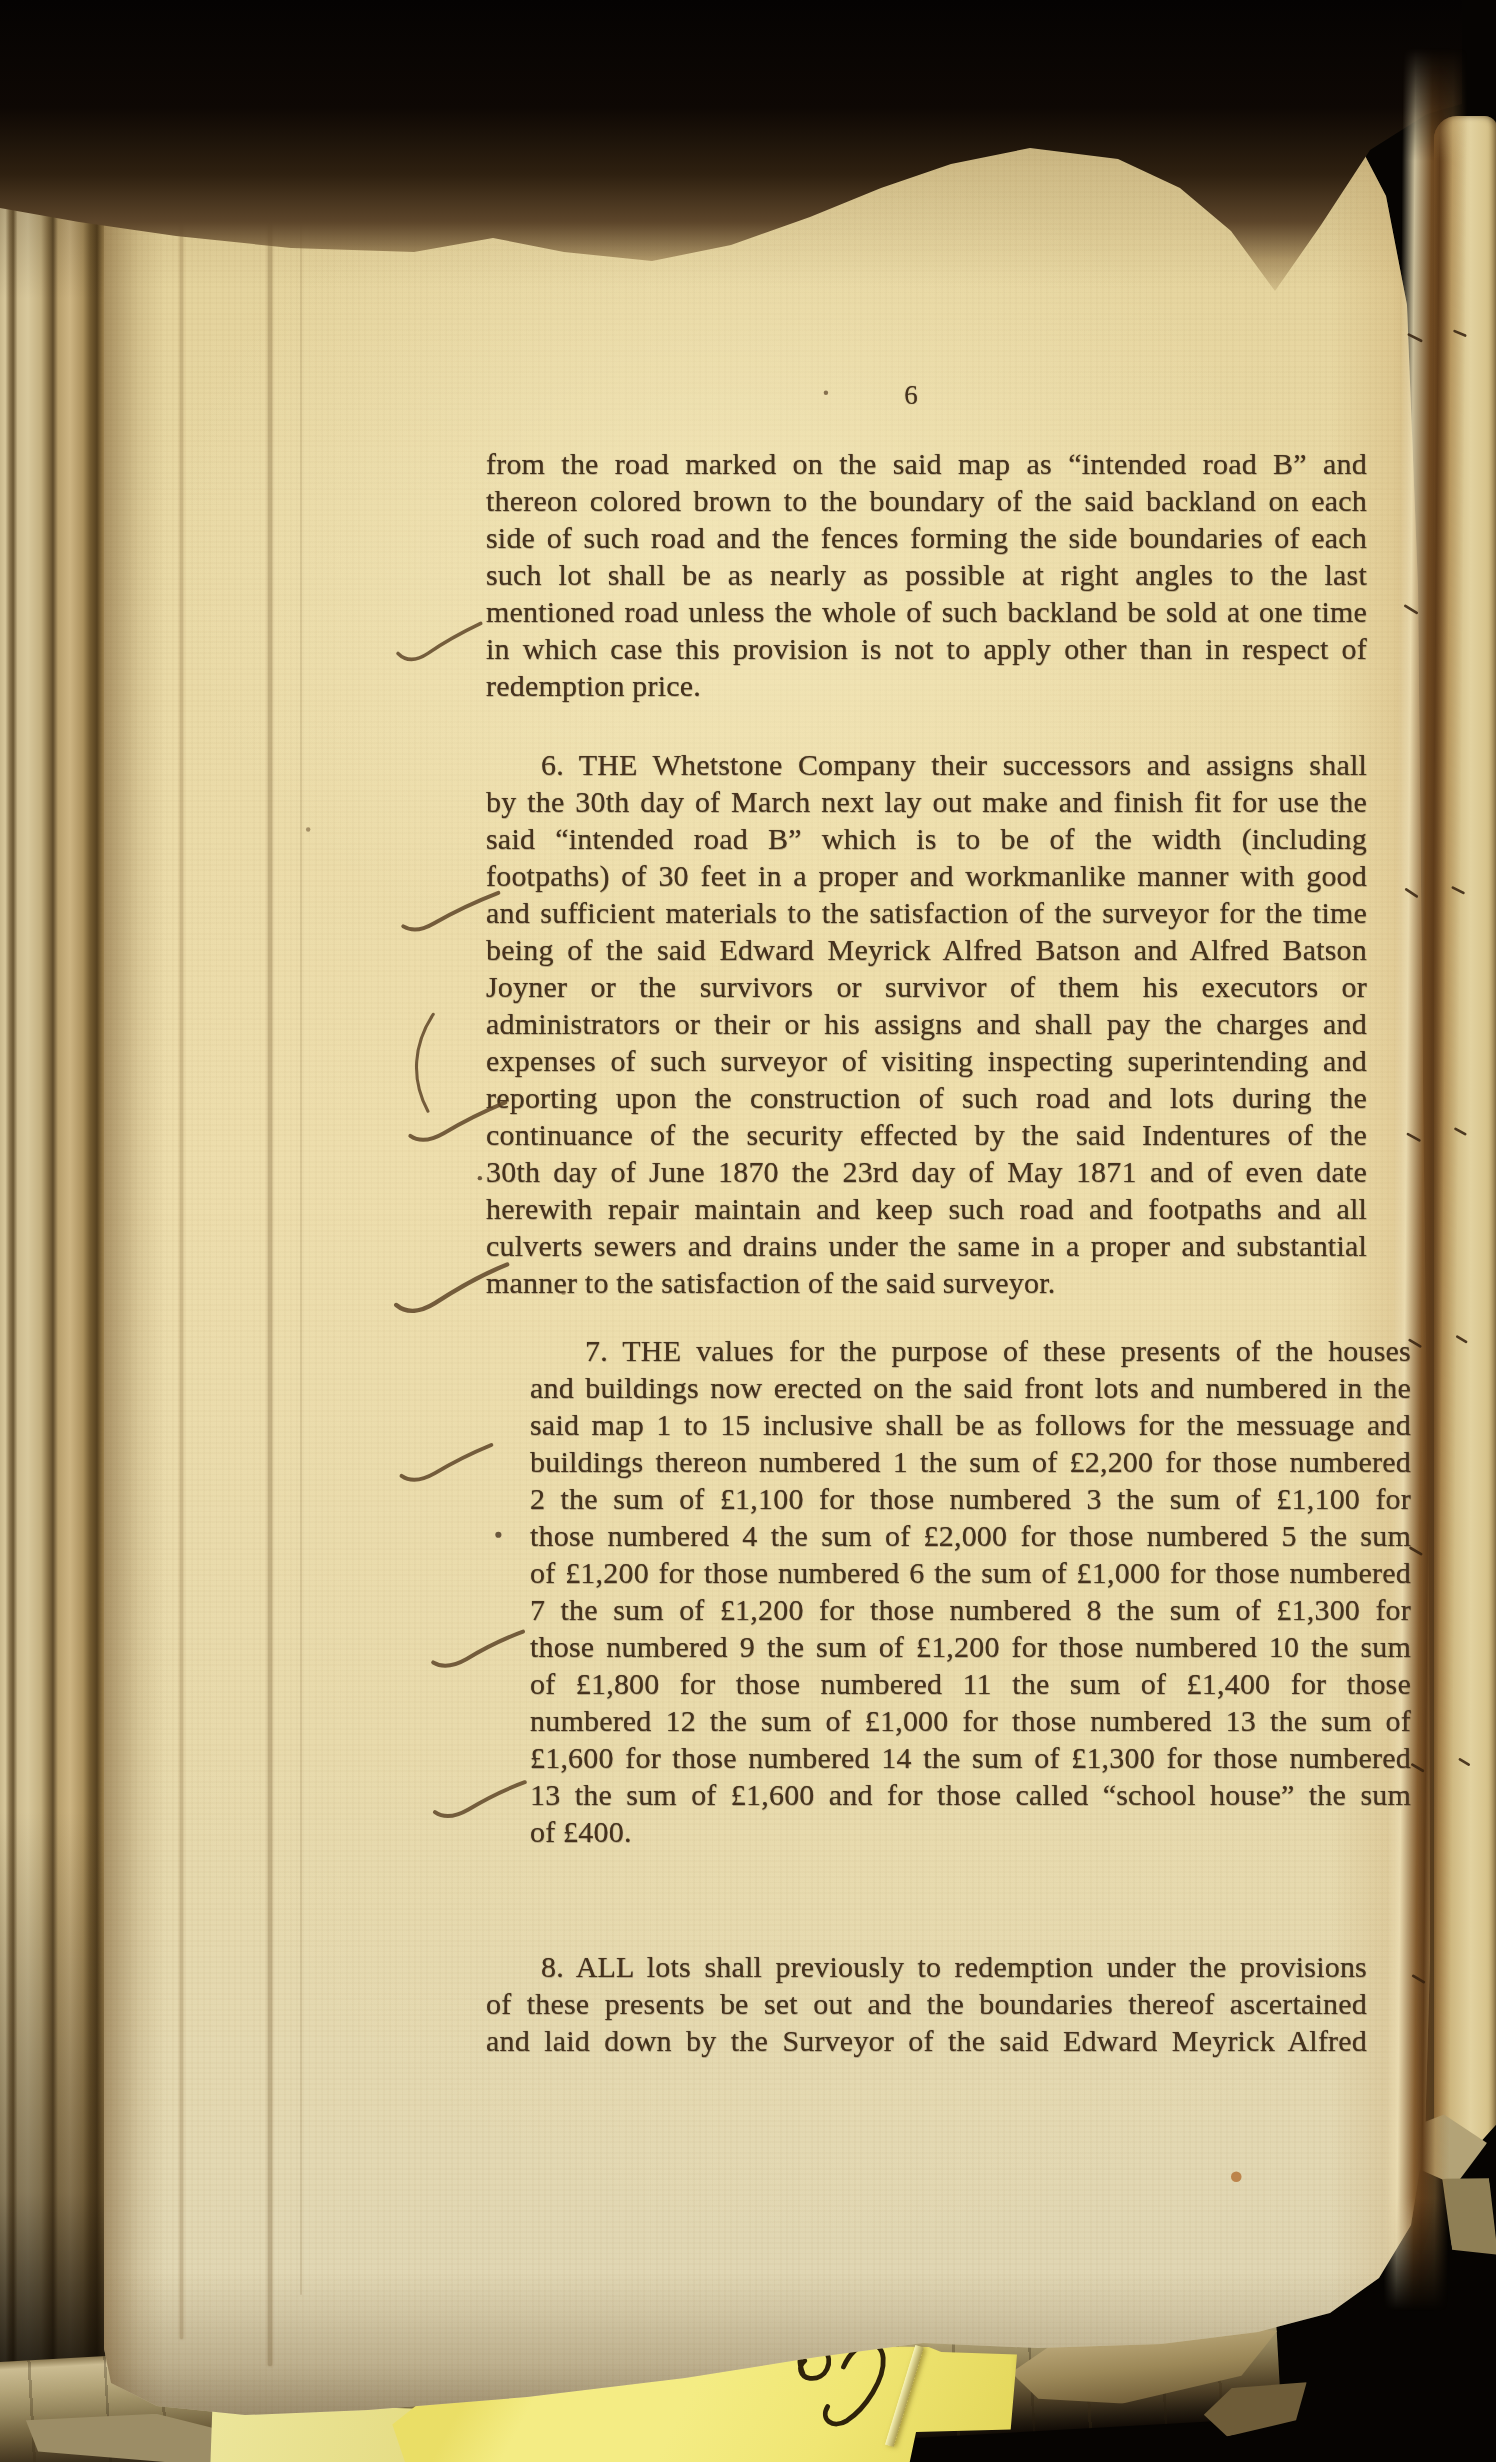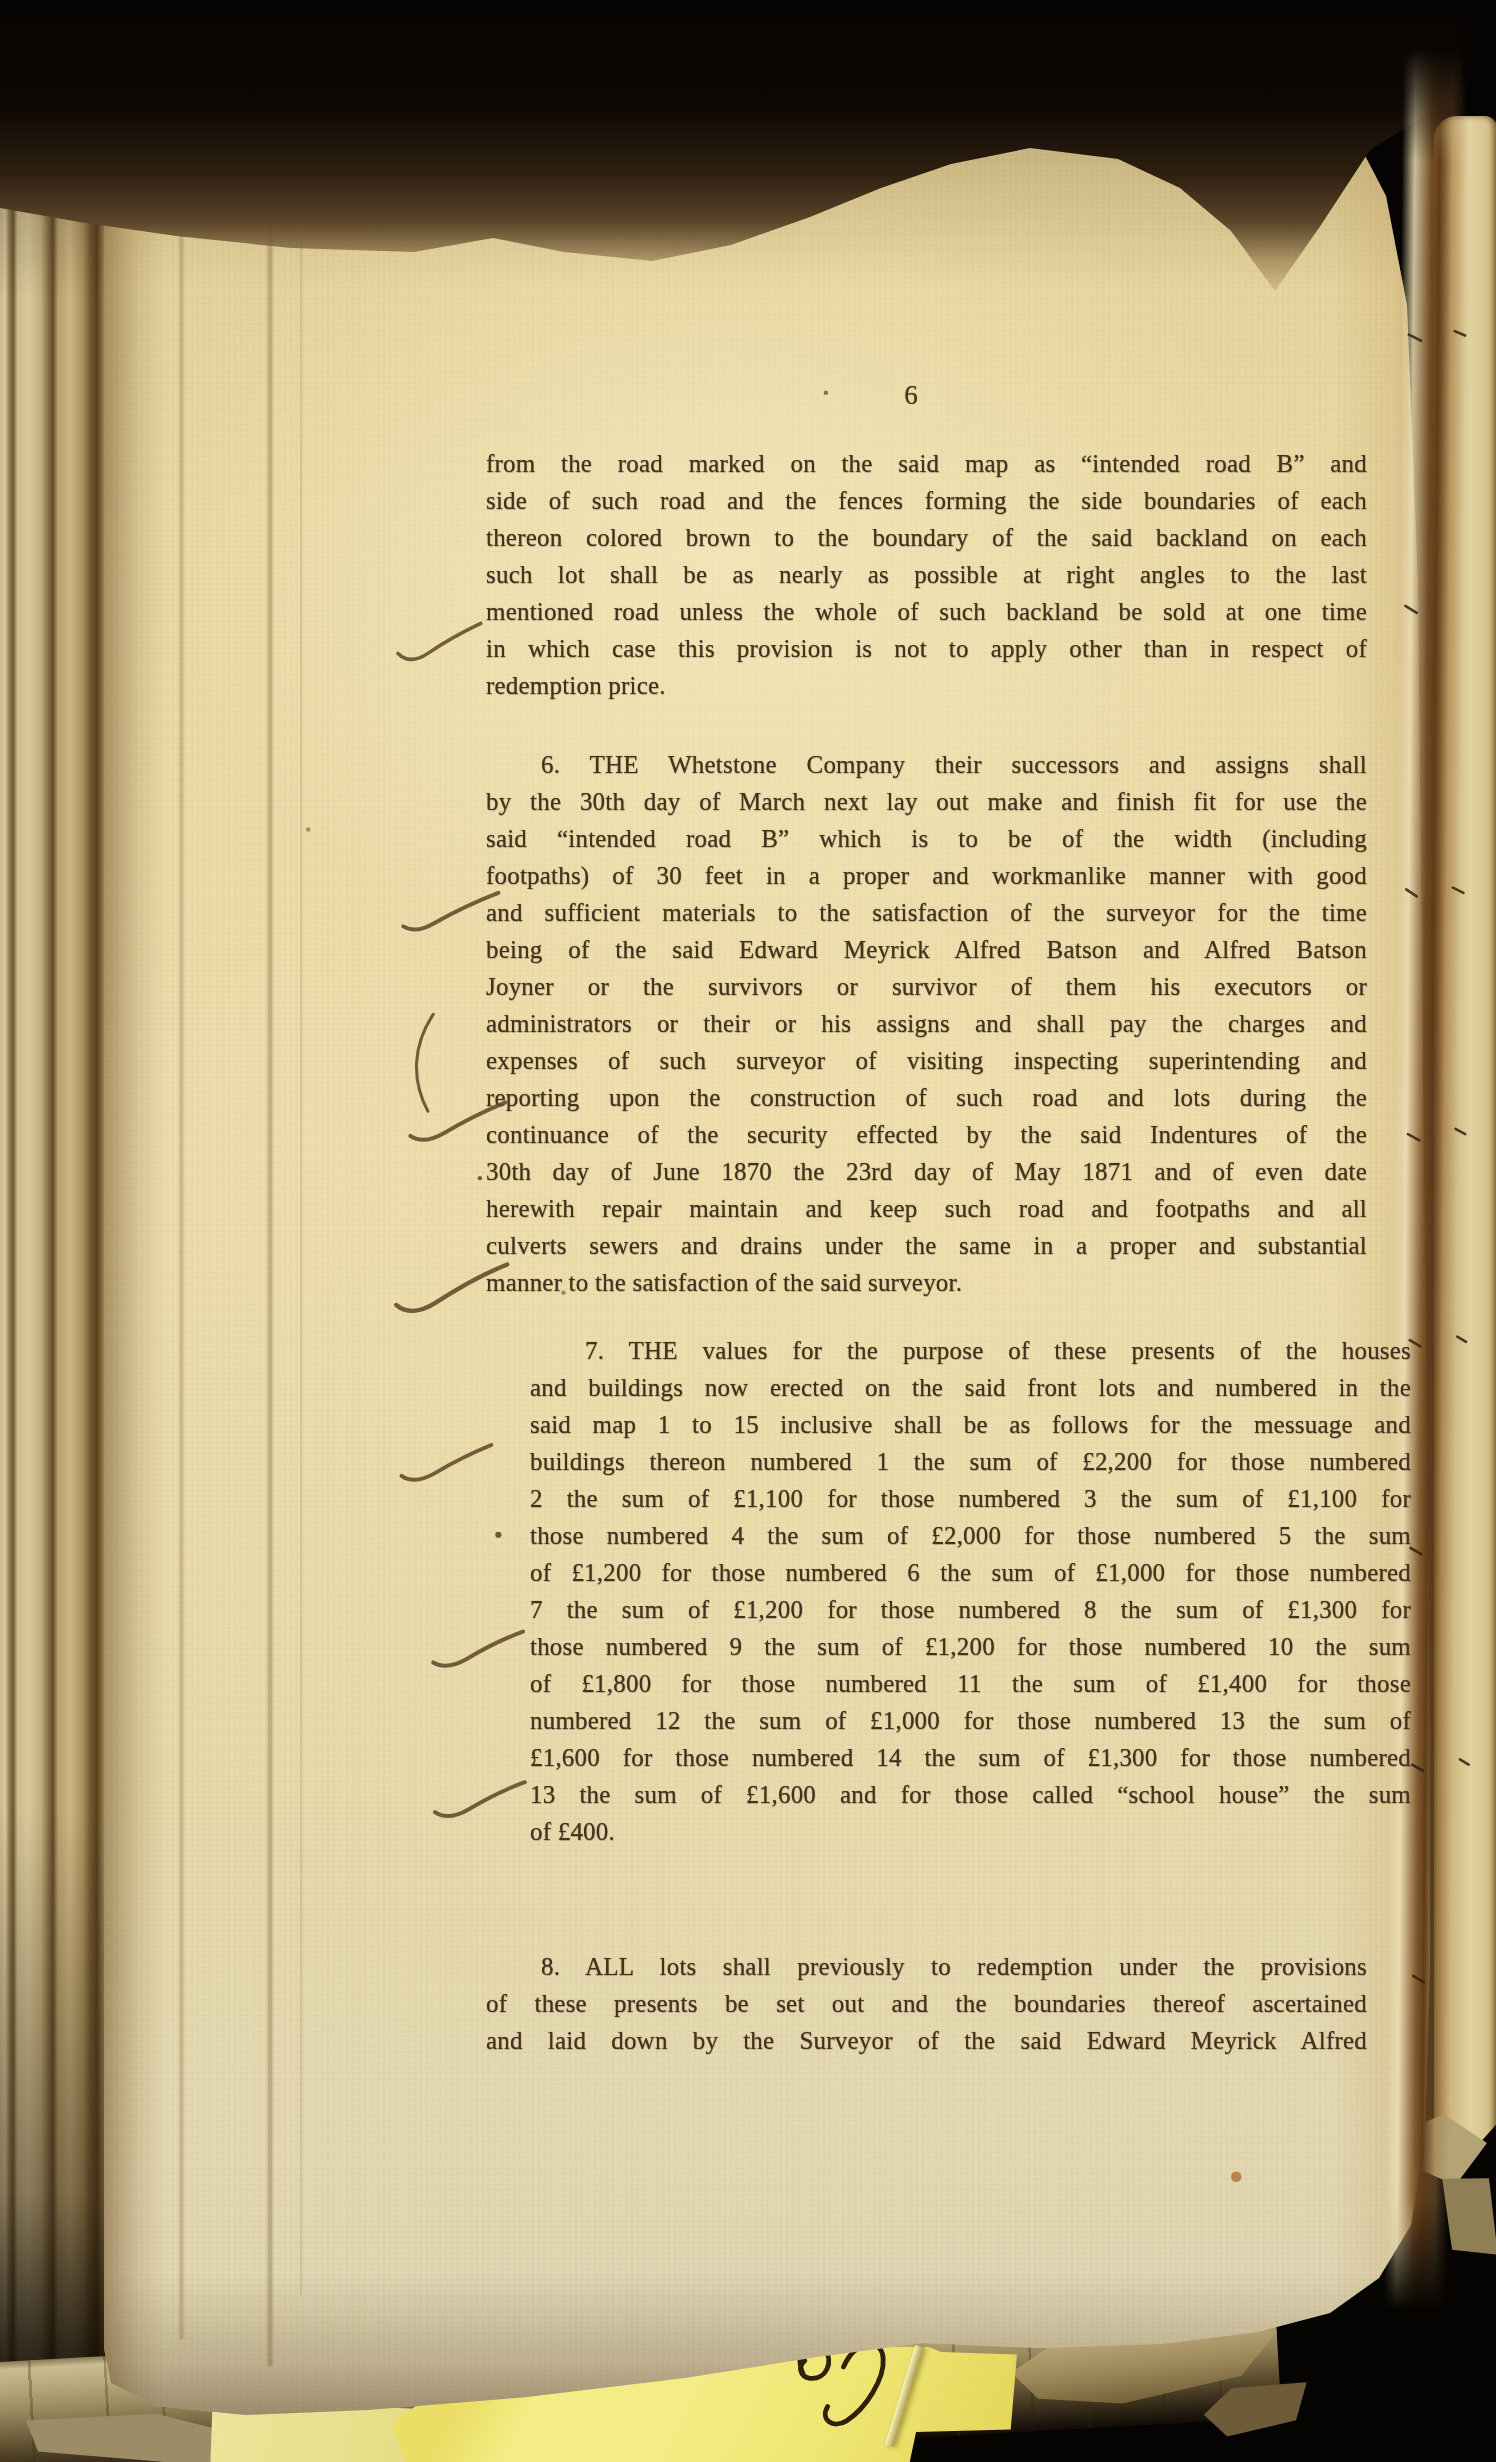"from the road marked on" .tline { font-size: 25px -> 30px }
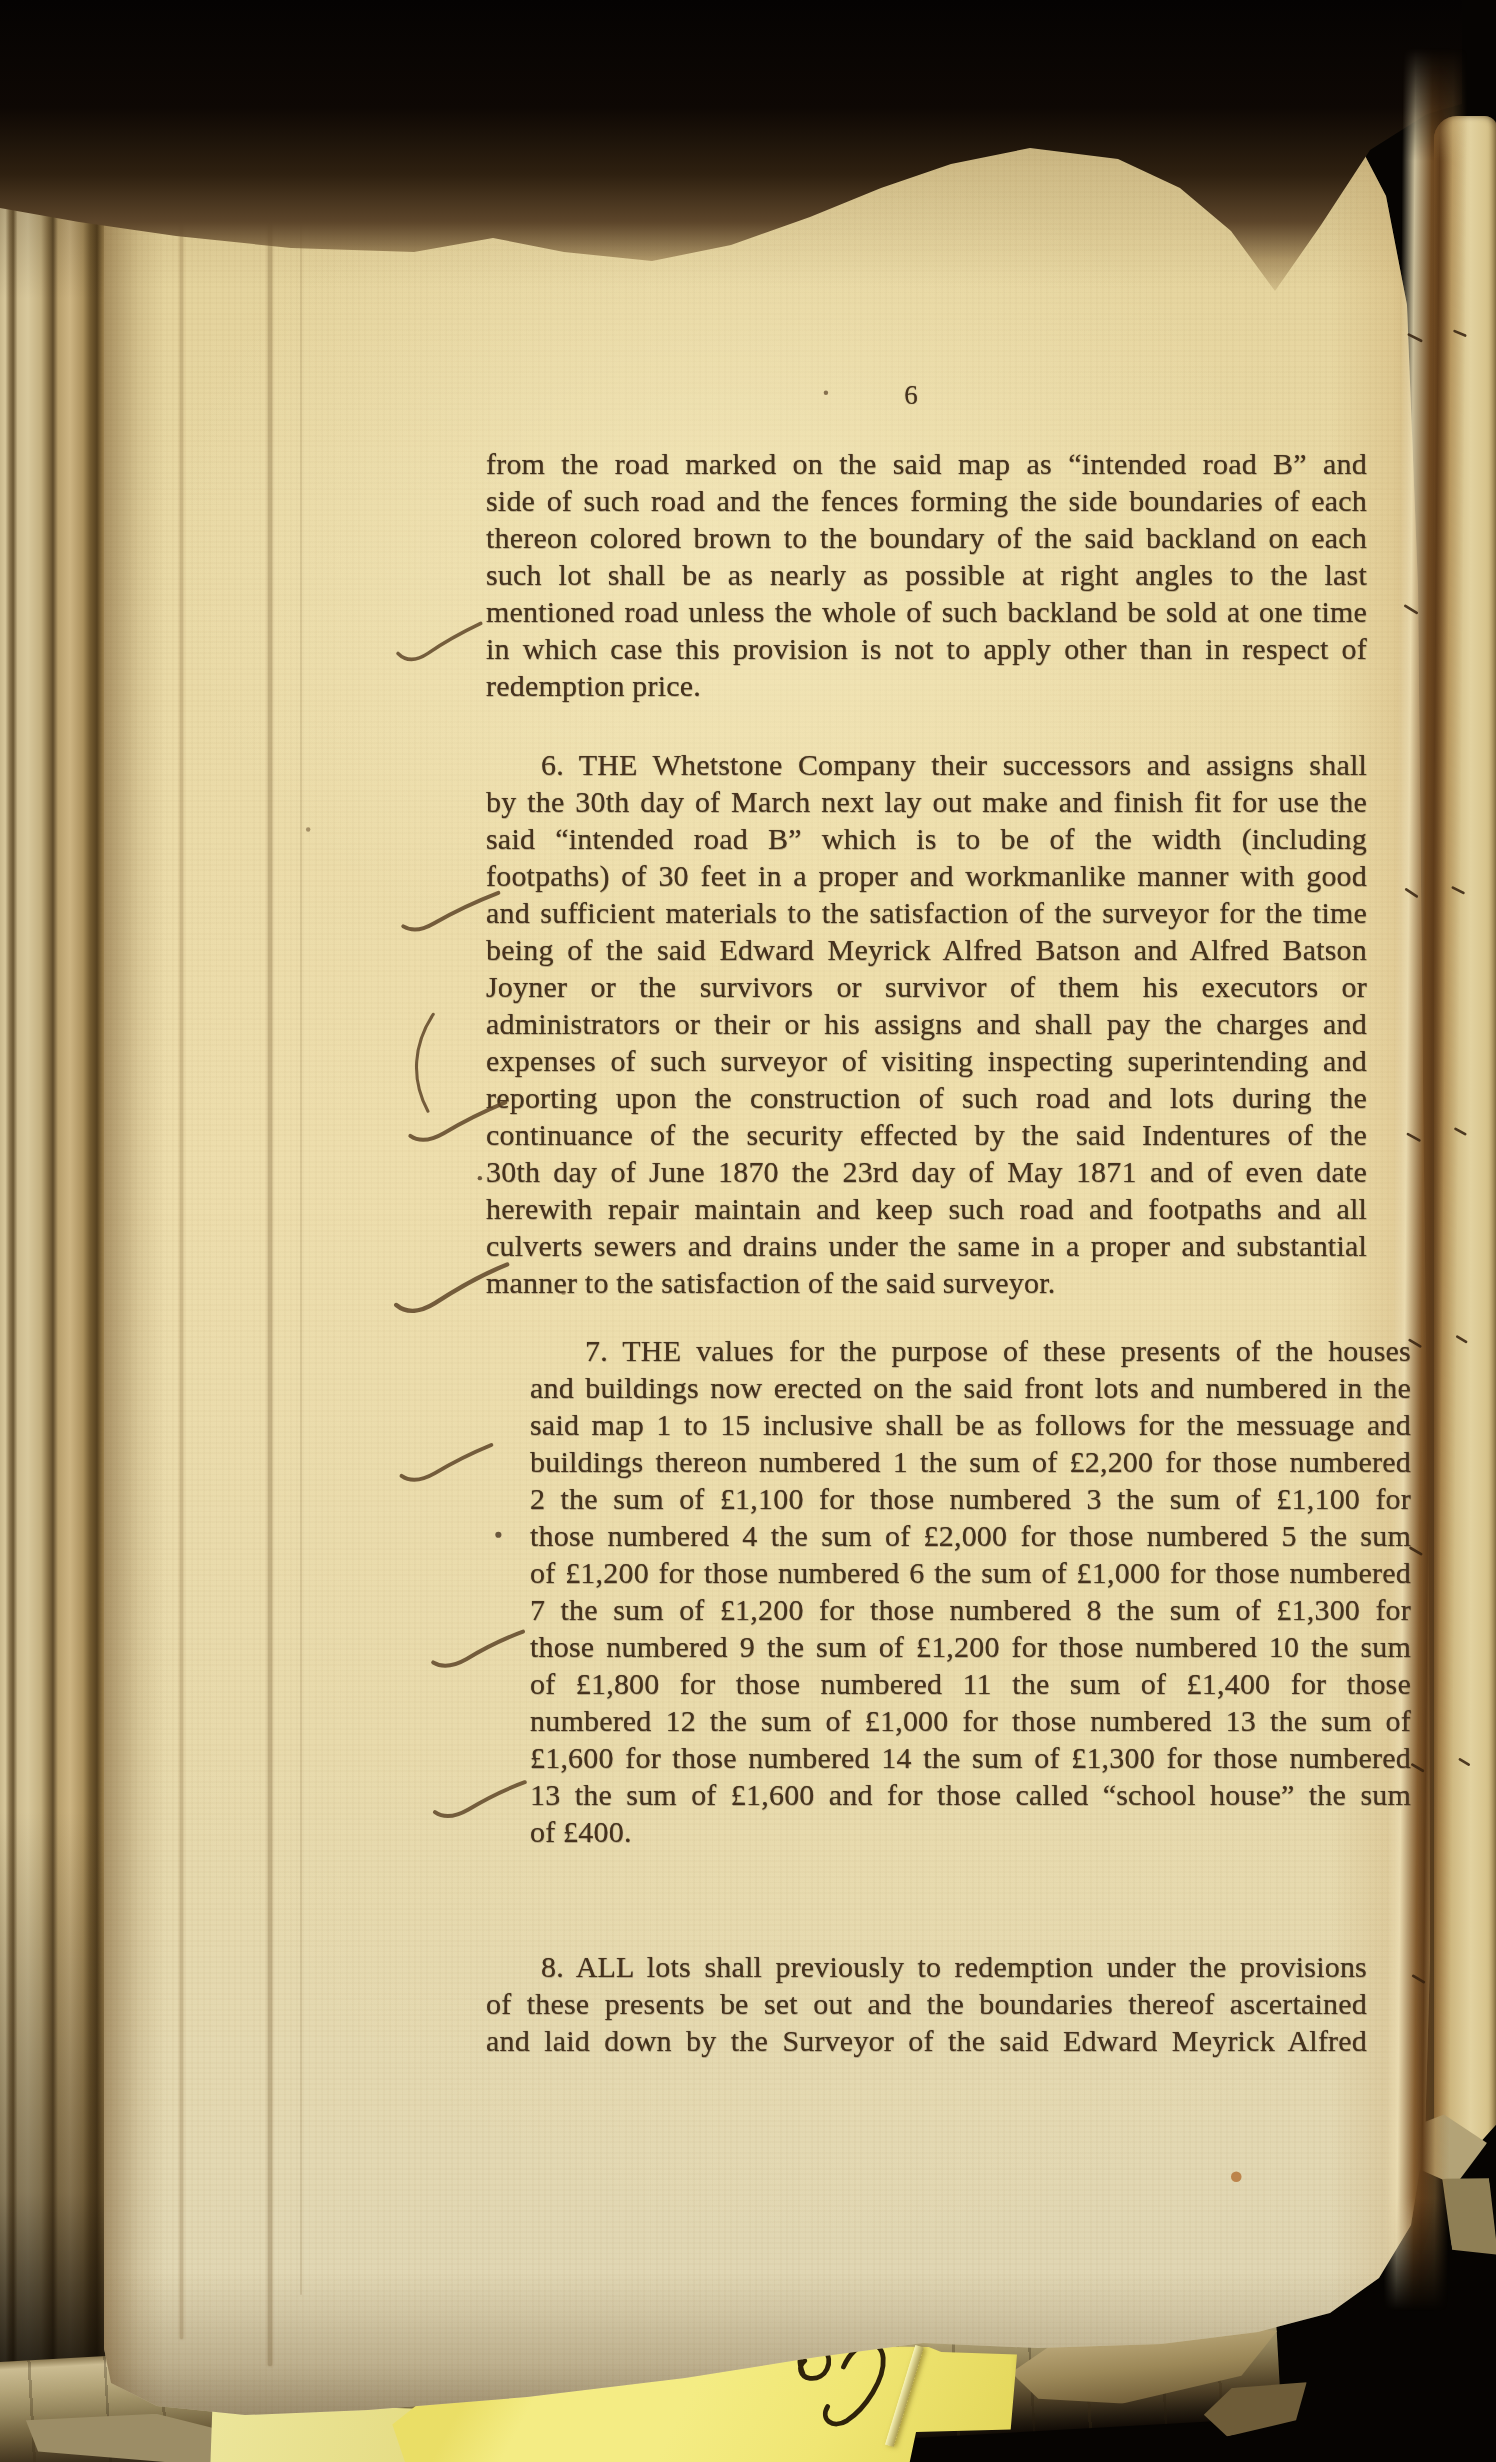"side of such road and" div.tline { order: before "thereon colored brown to the" -> after "thereon colored brown to the" }
